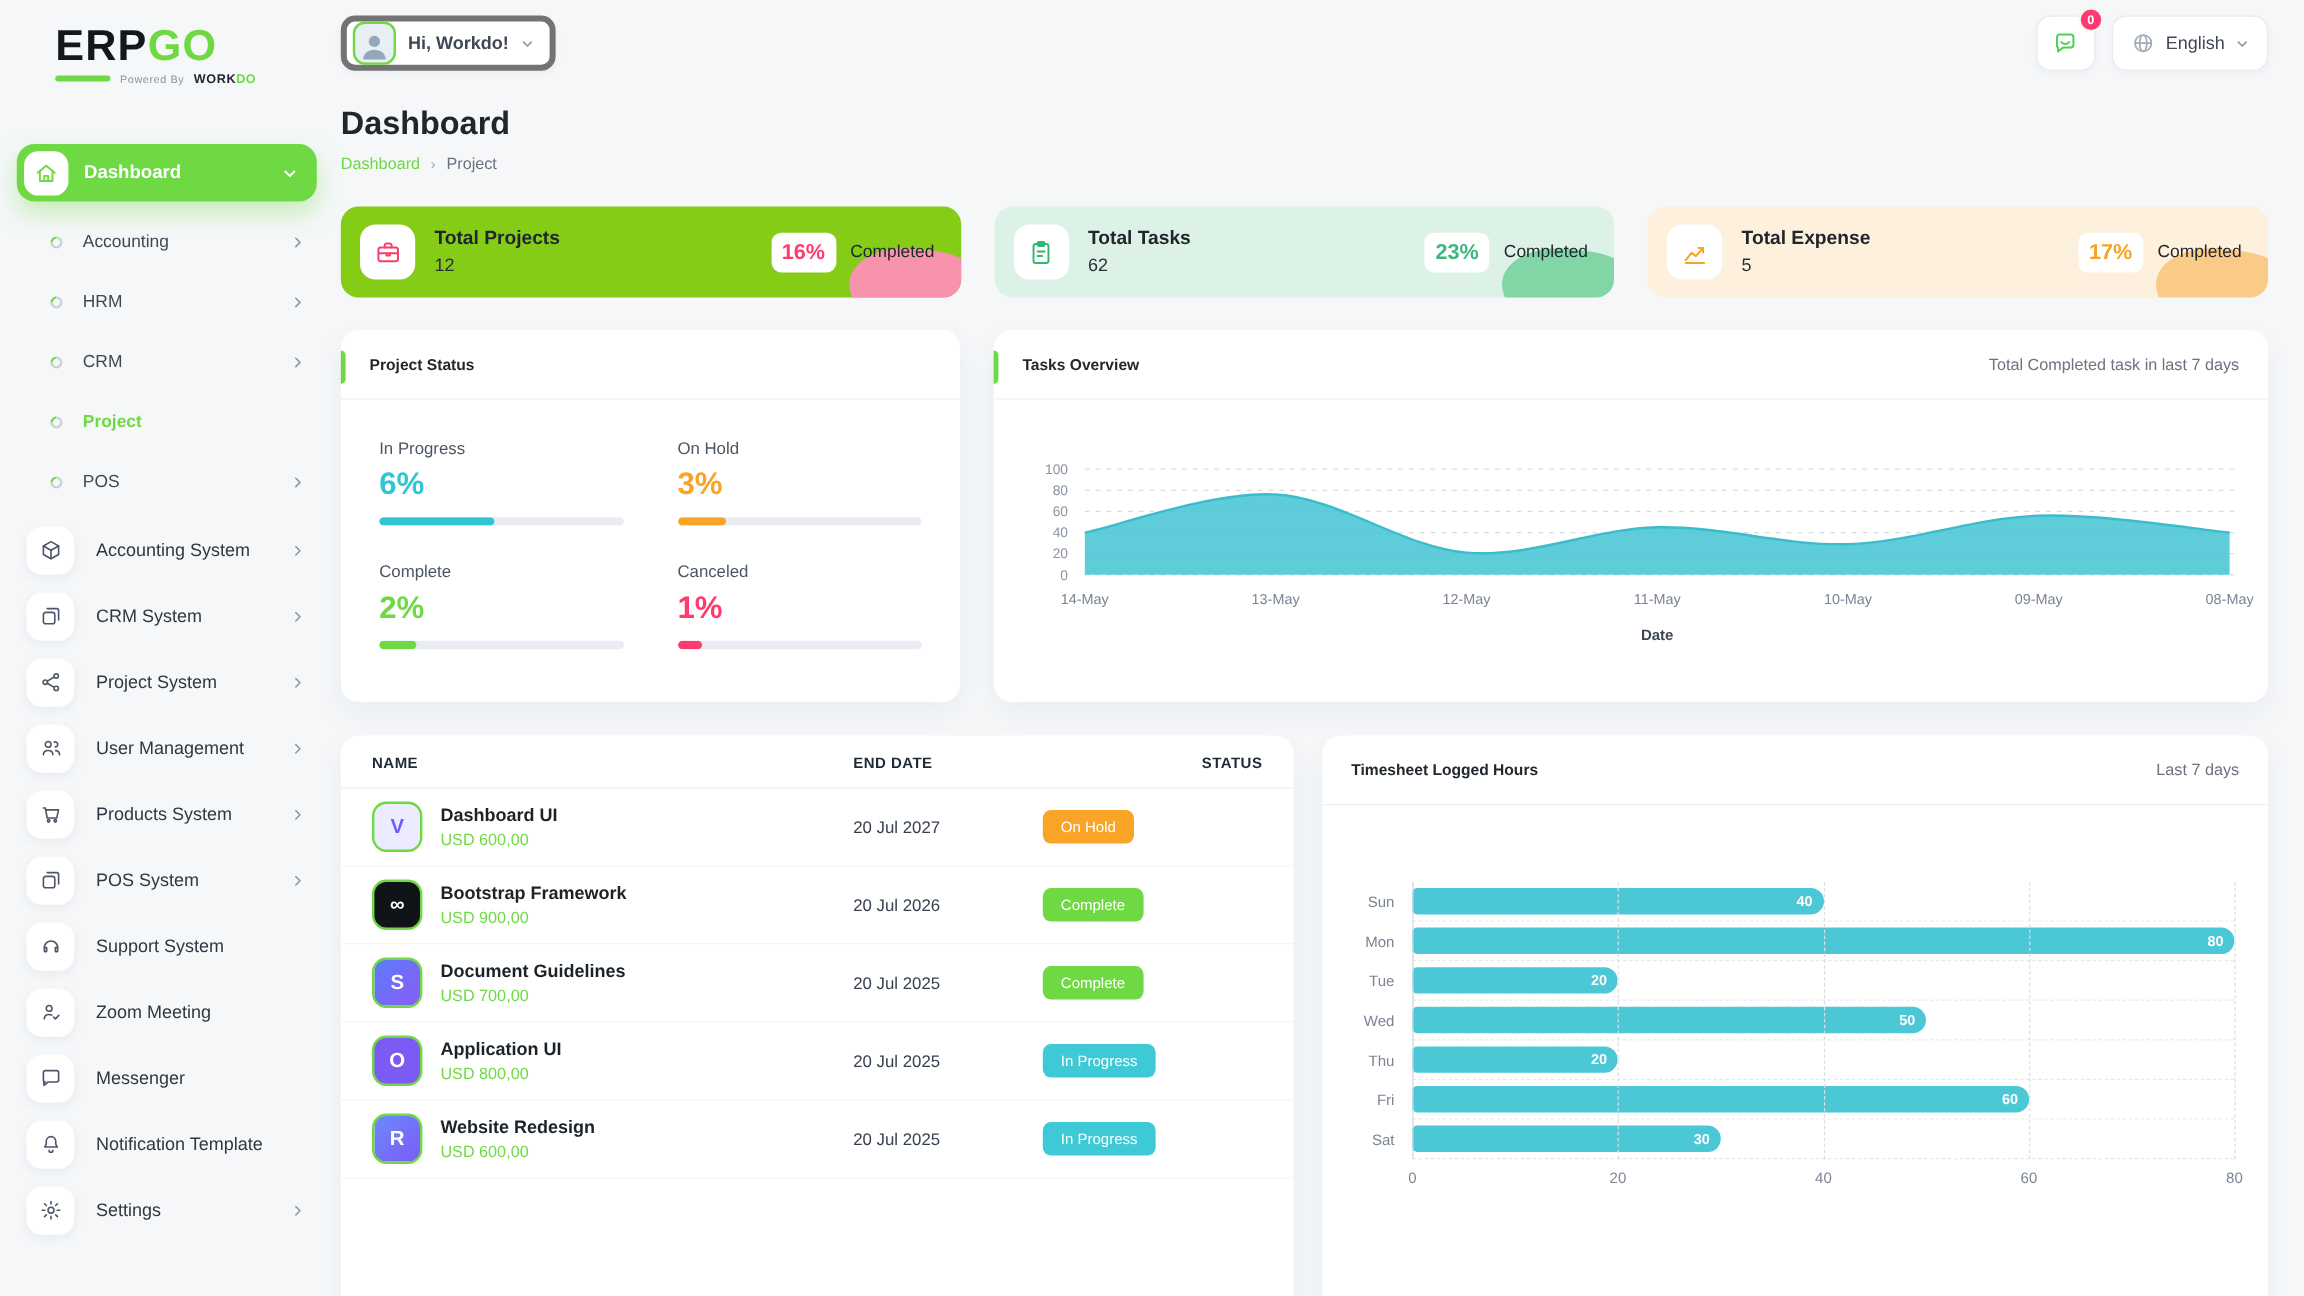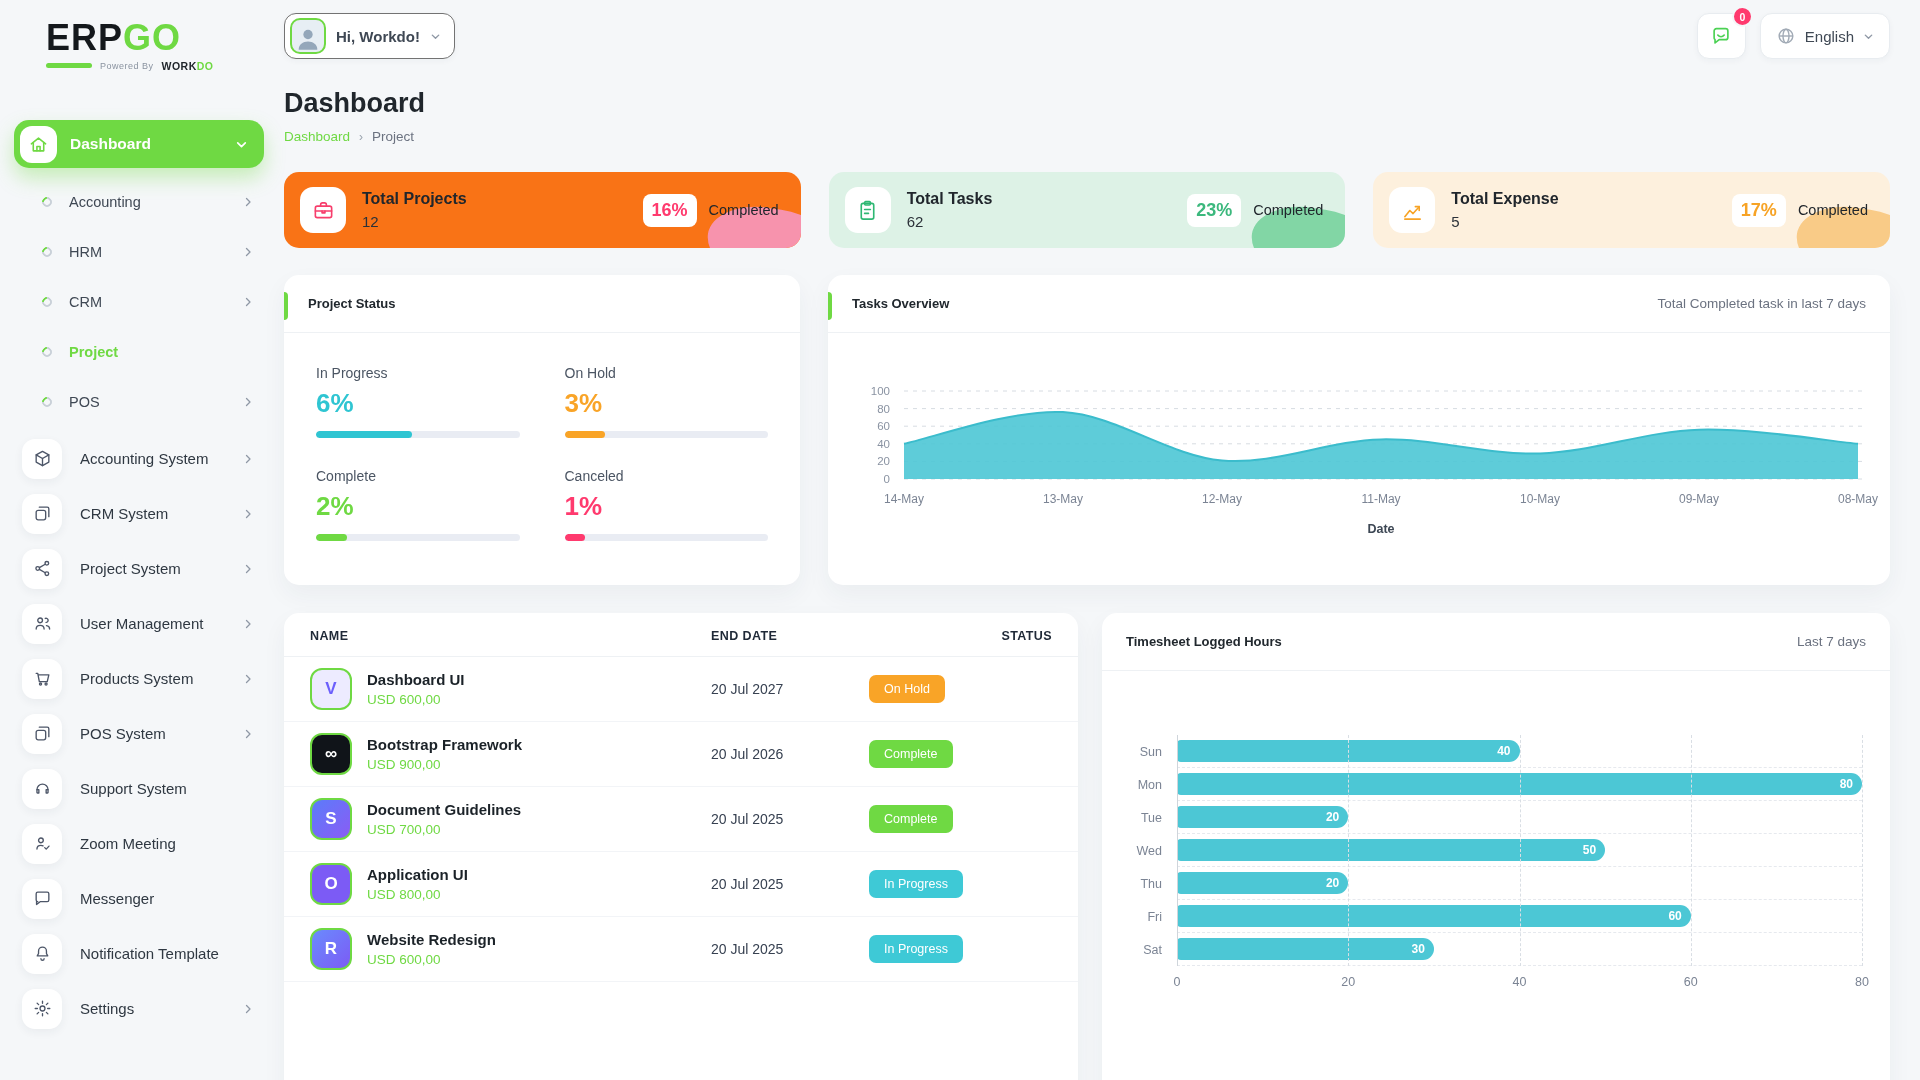"Hi, Workdo!" .user-chip { border: 1px solid #737373 -> 5px solid #737373 }
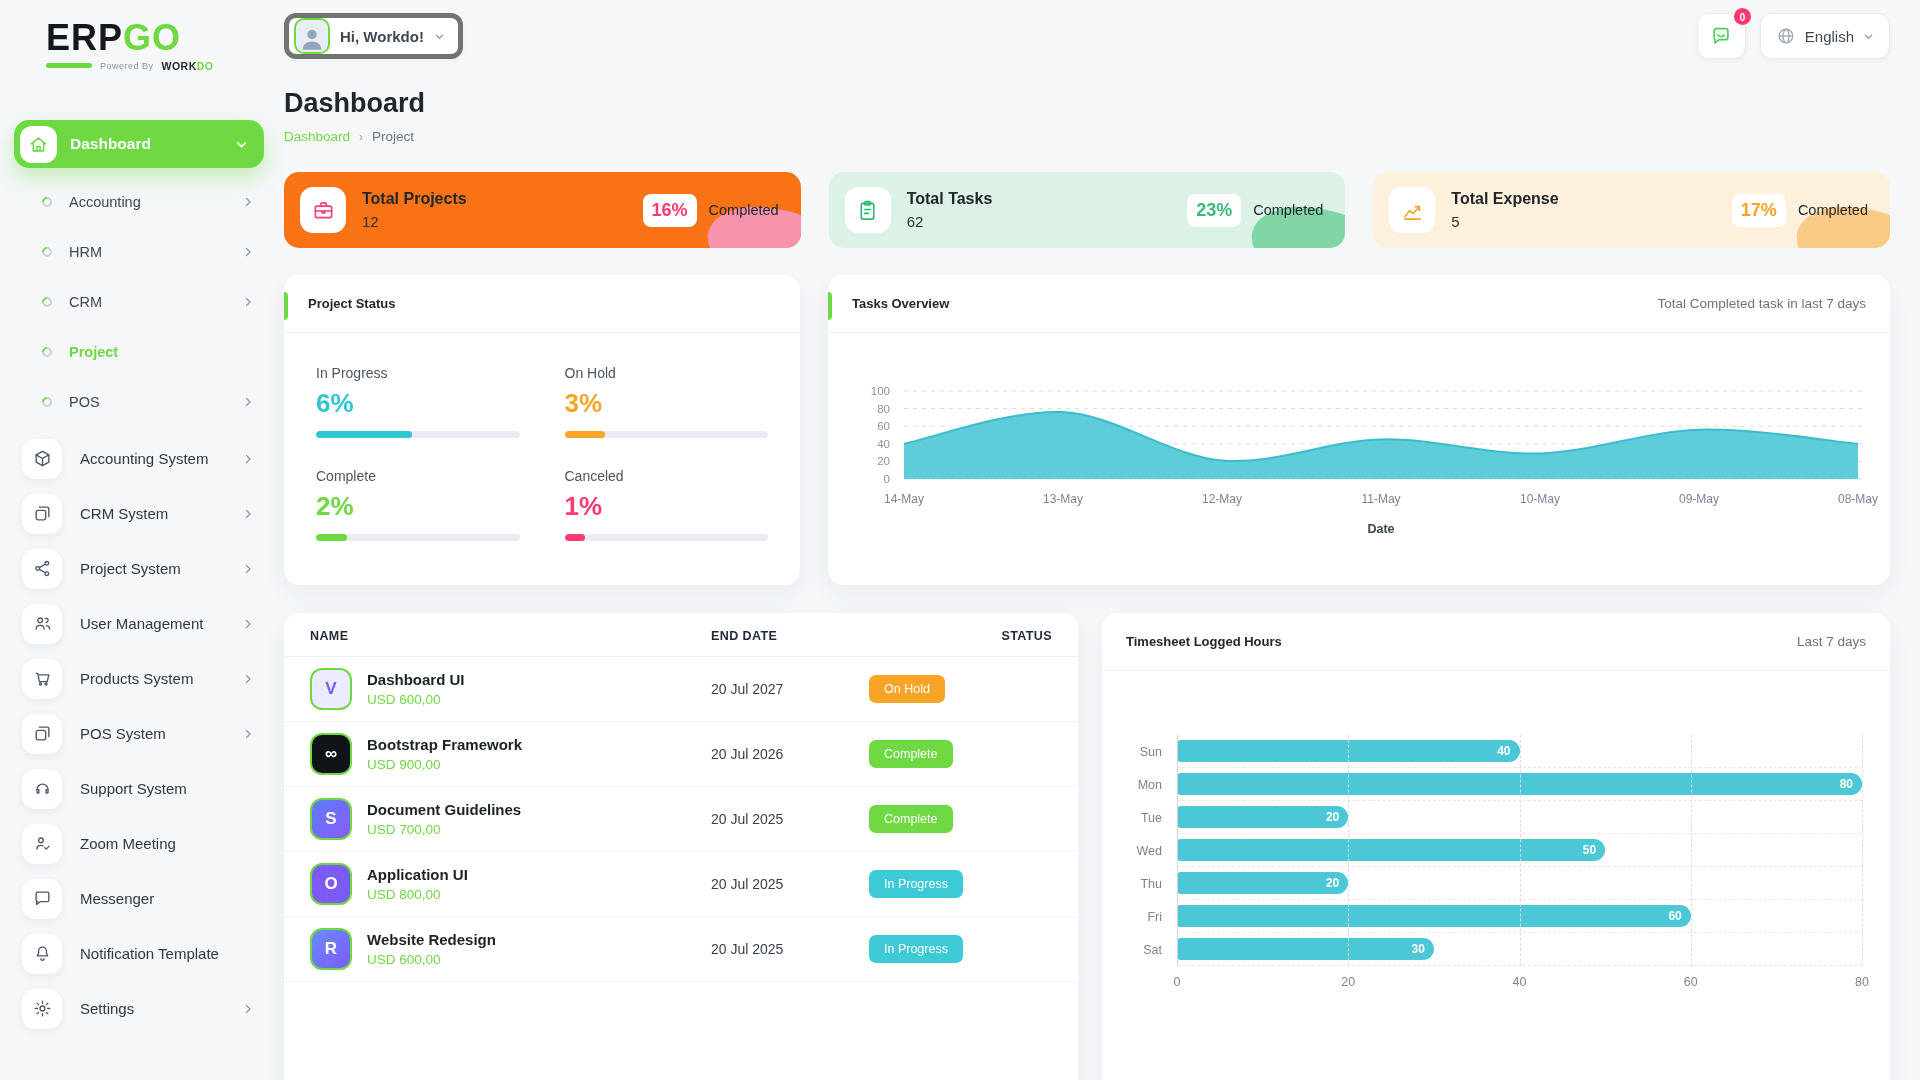"Total Projects" .stat--pink { background: #f97316 -> #84cc16 }
